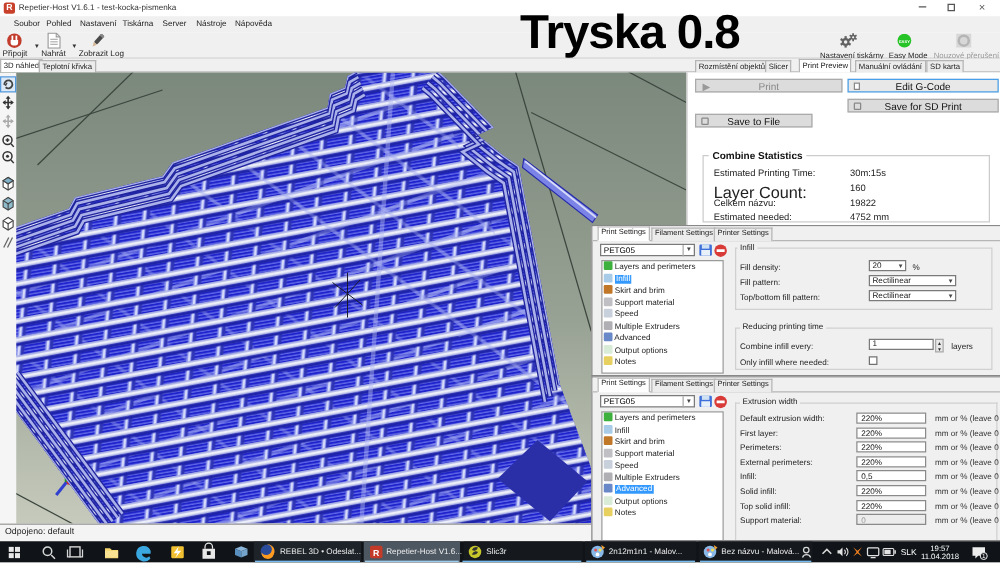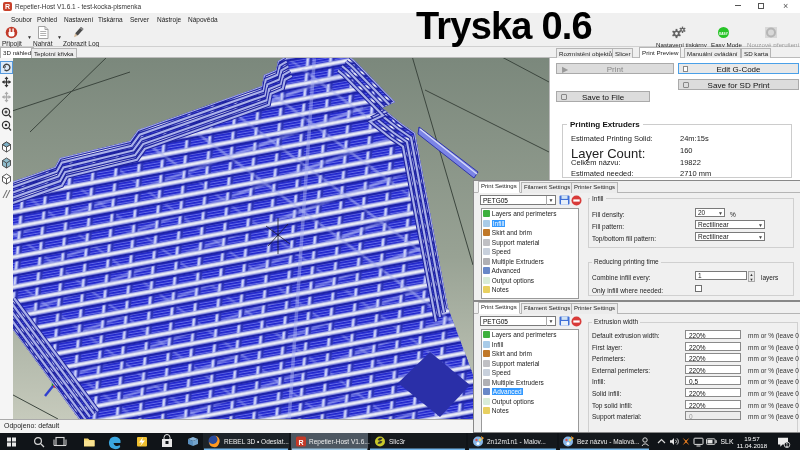"Tryska 0.6" div.abs { text: 0.6 -> 0.8 }
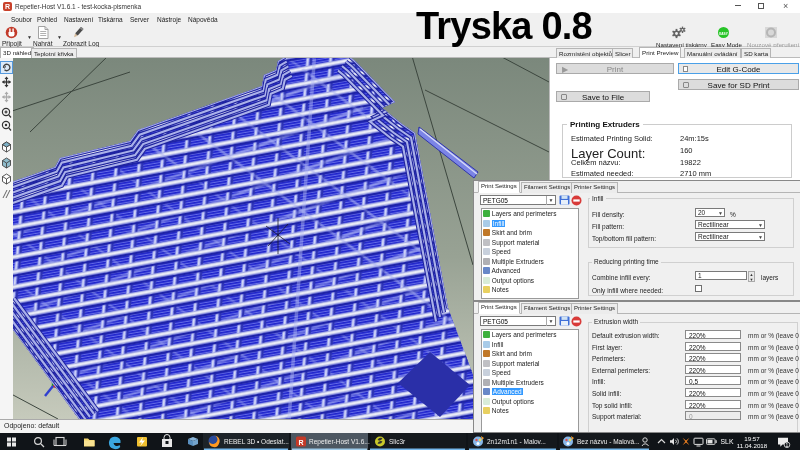"Printing Extruders" div.abs { text: Printing Extruders -> Combine Statistics }
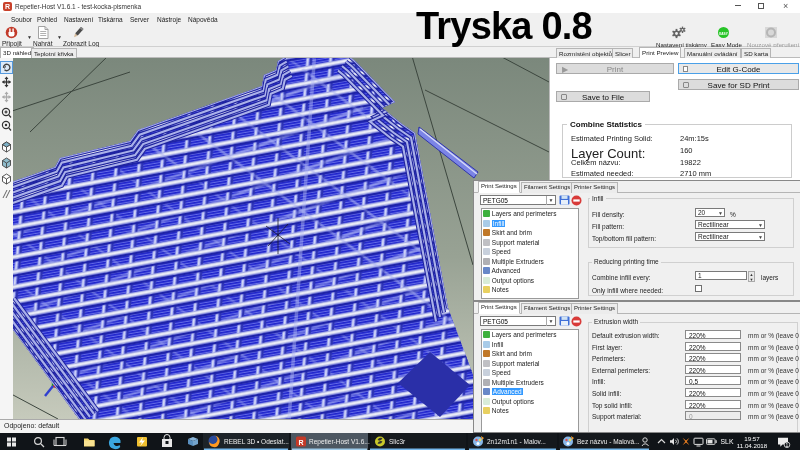"Estimated Printing Solid:" div.abs { text: Solid -> Time }
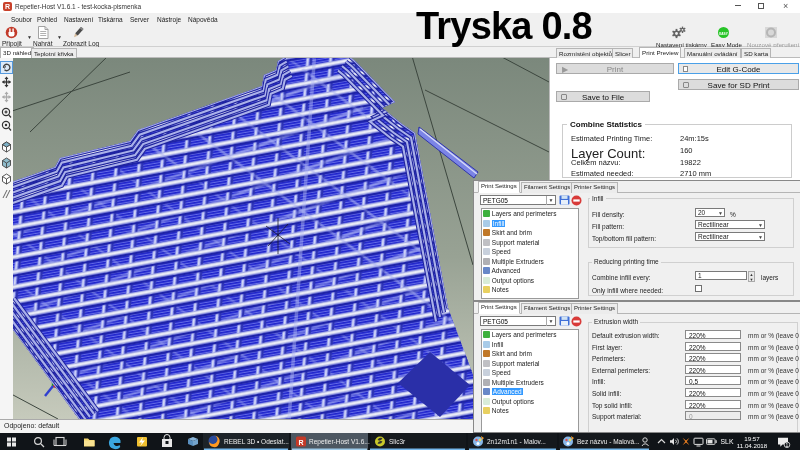"24m:15s" div.abs { text: 24m:15s -> 30m:15s }
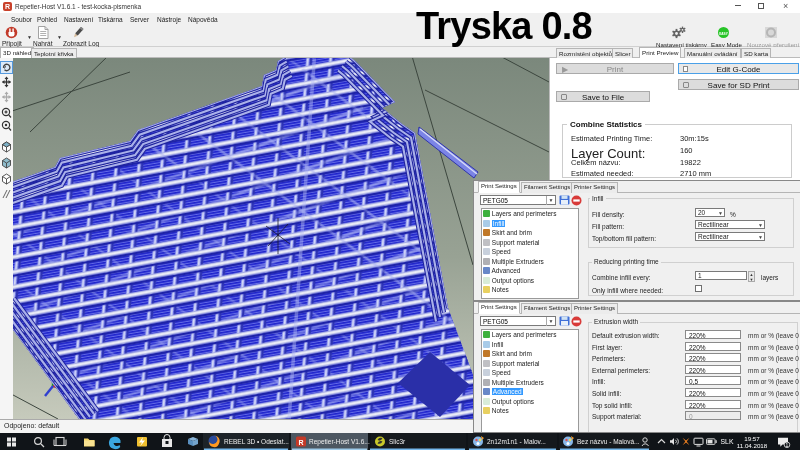"2710 mm" div.abs { text: 2710 -> 4752 }
